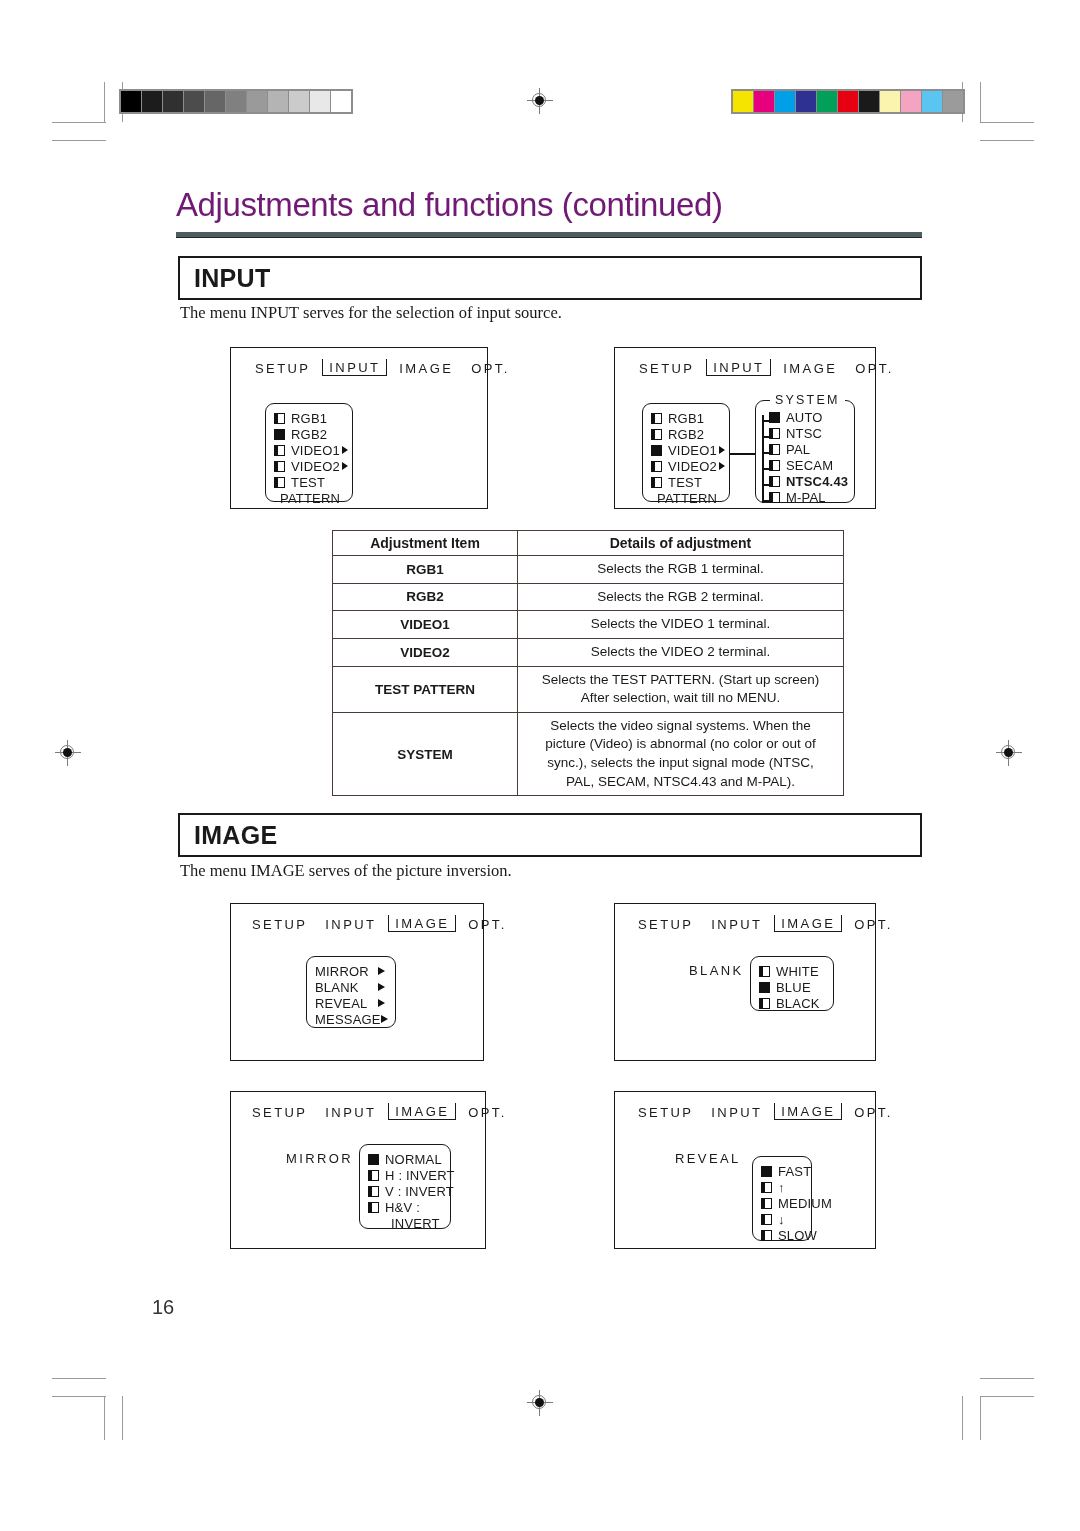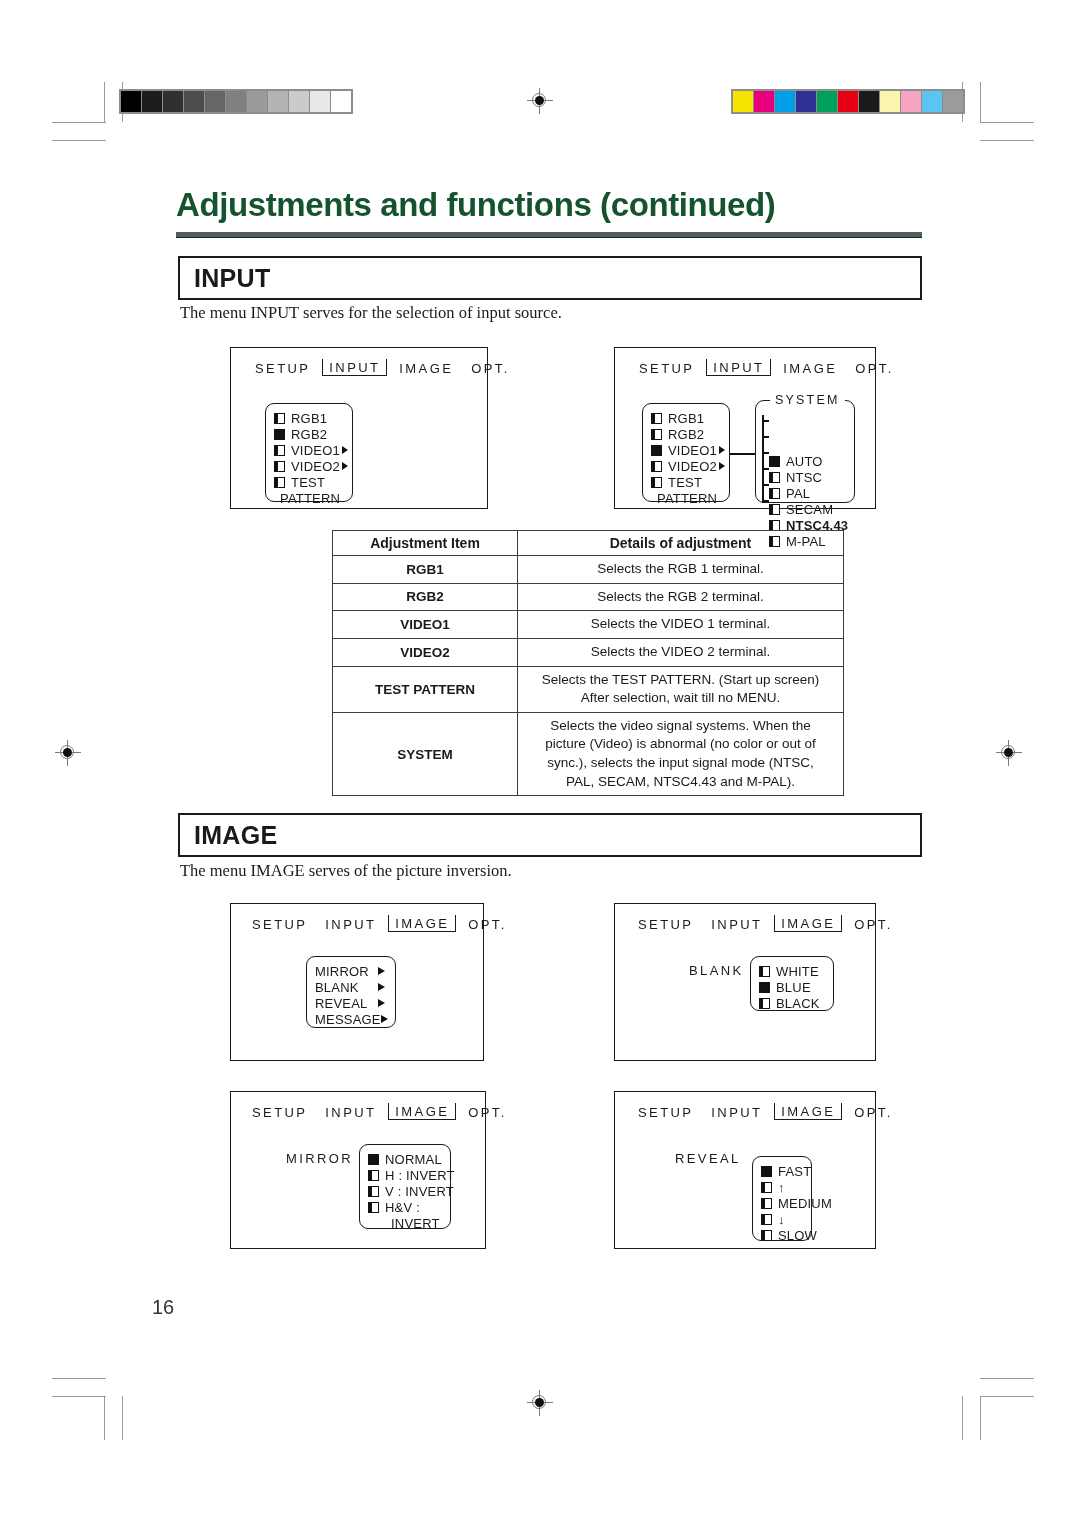"Adjustments and functions (continued)" .page-title { color: #14532d -> #701a75; font-weight: bold -> normal }
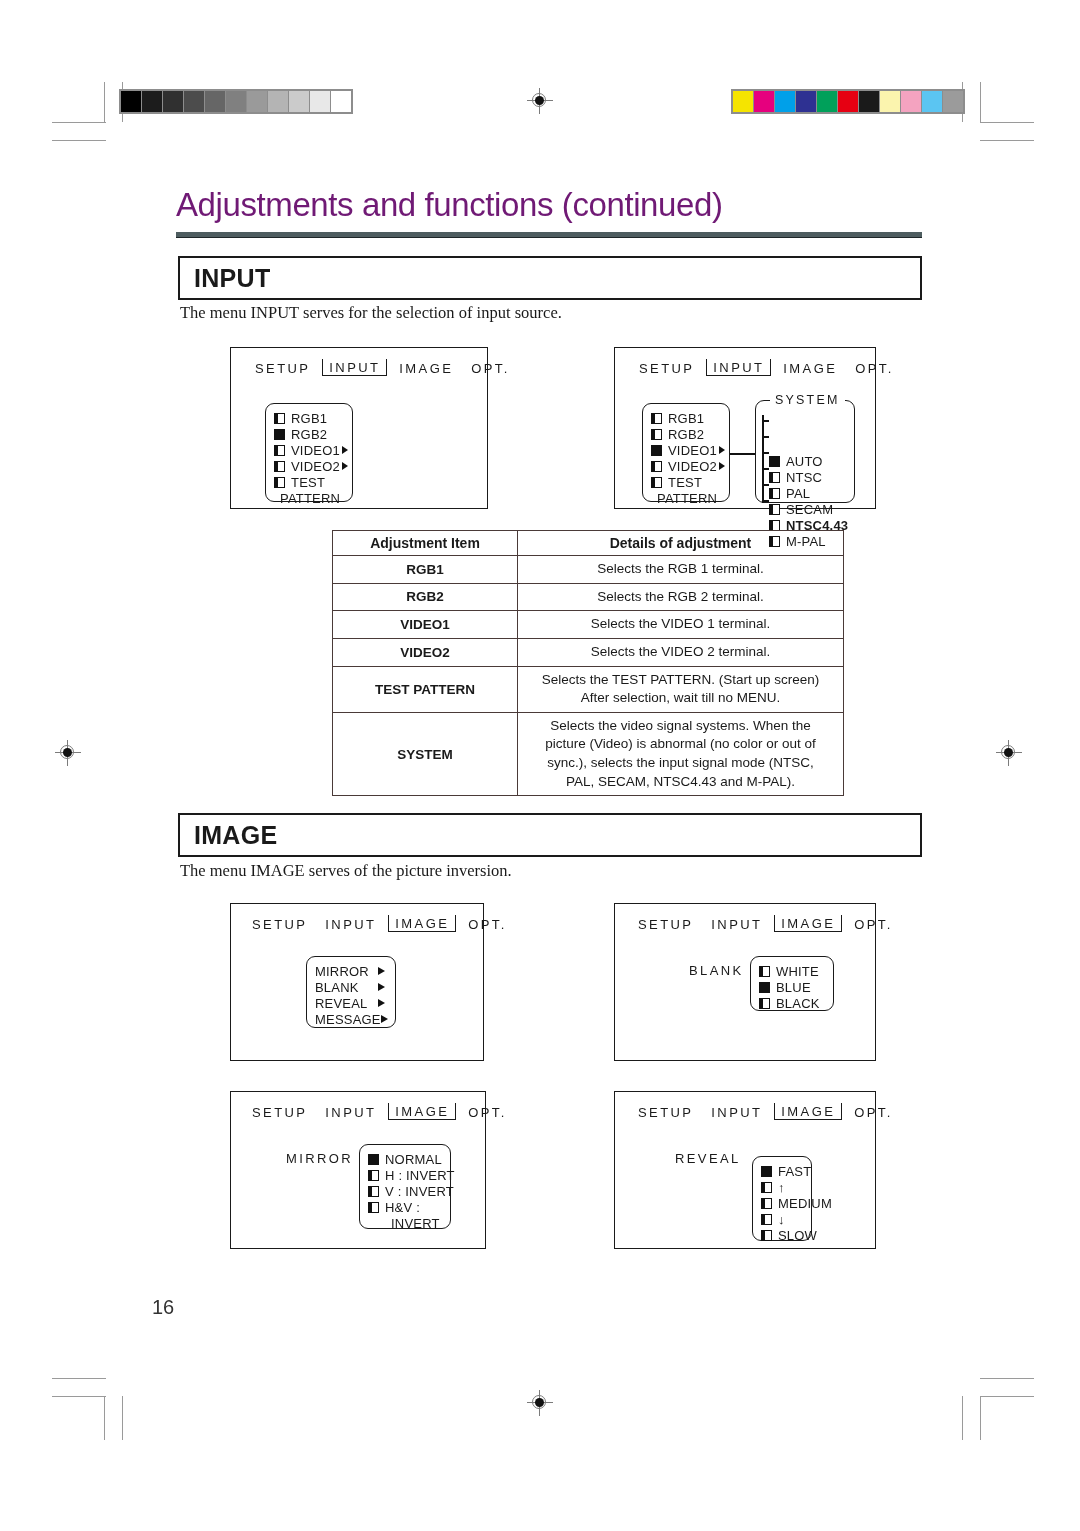"AUTO" div.osd-row { margin-top: 44px -> none }
